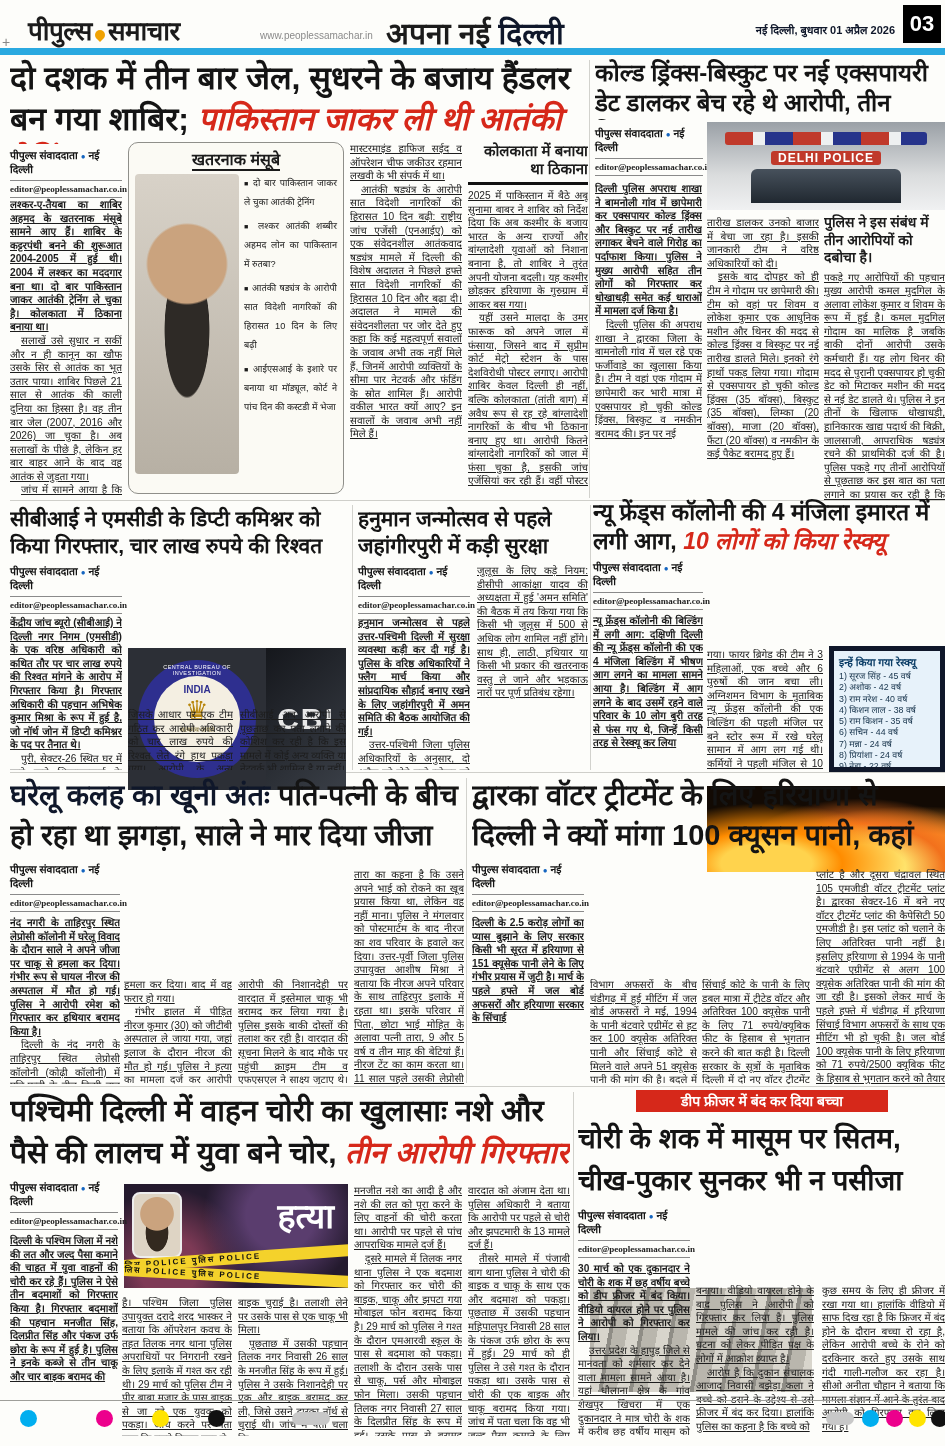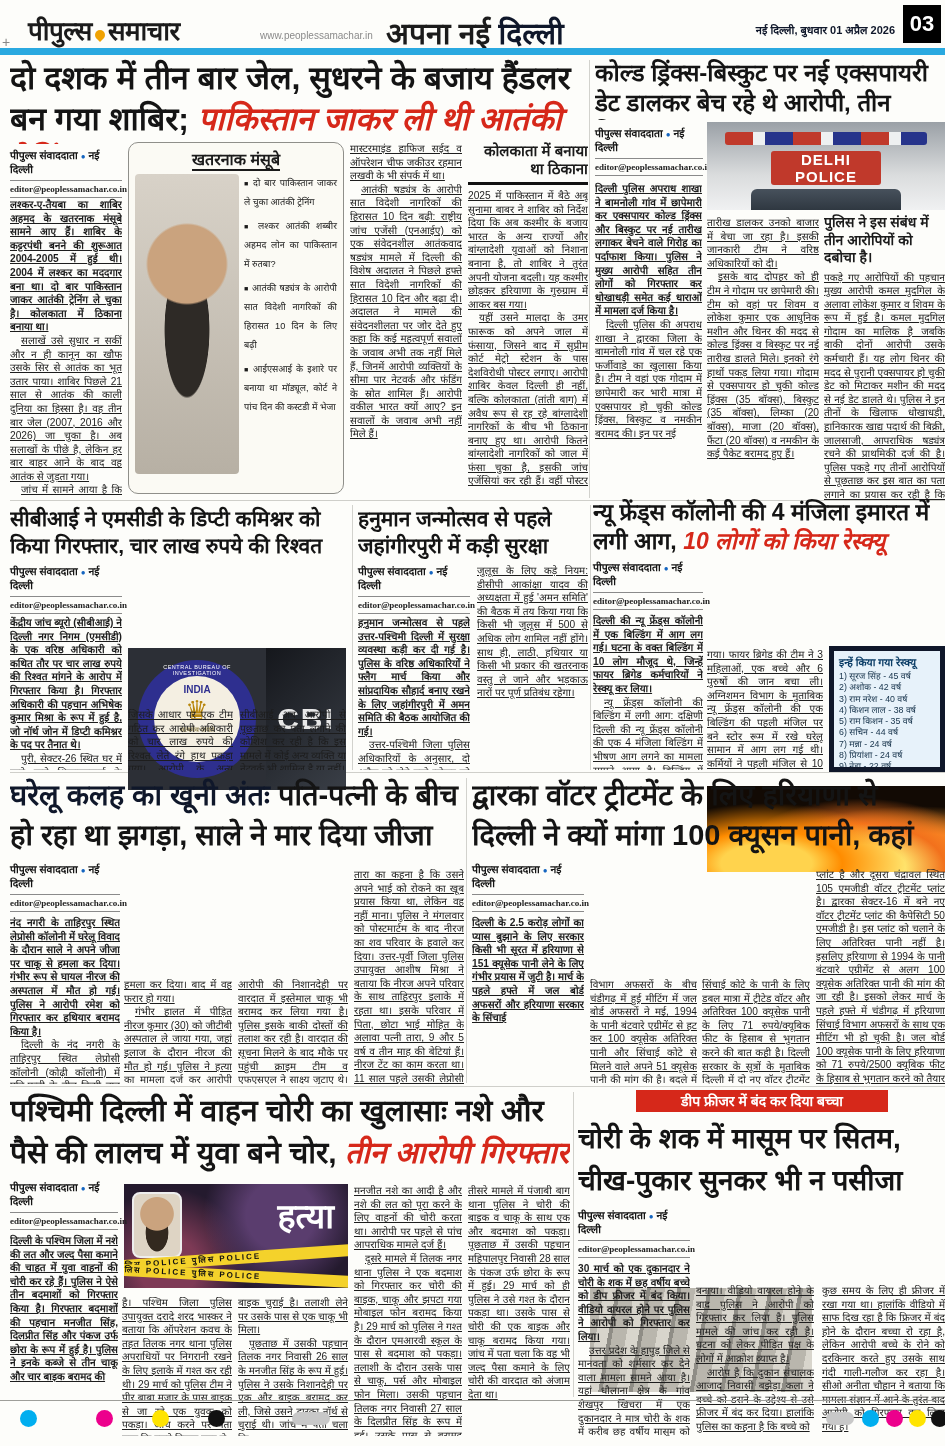"DELHI POLICE" div { font-size: 15px -> 12px }
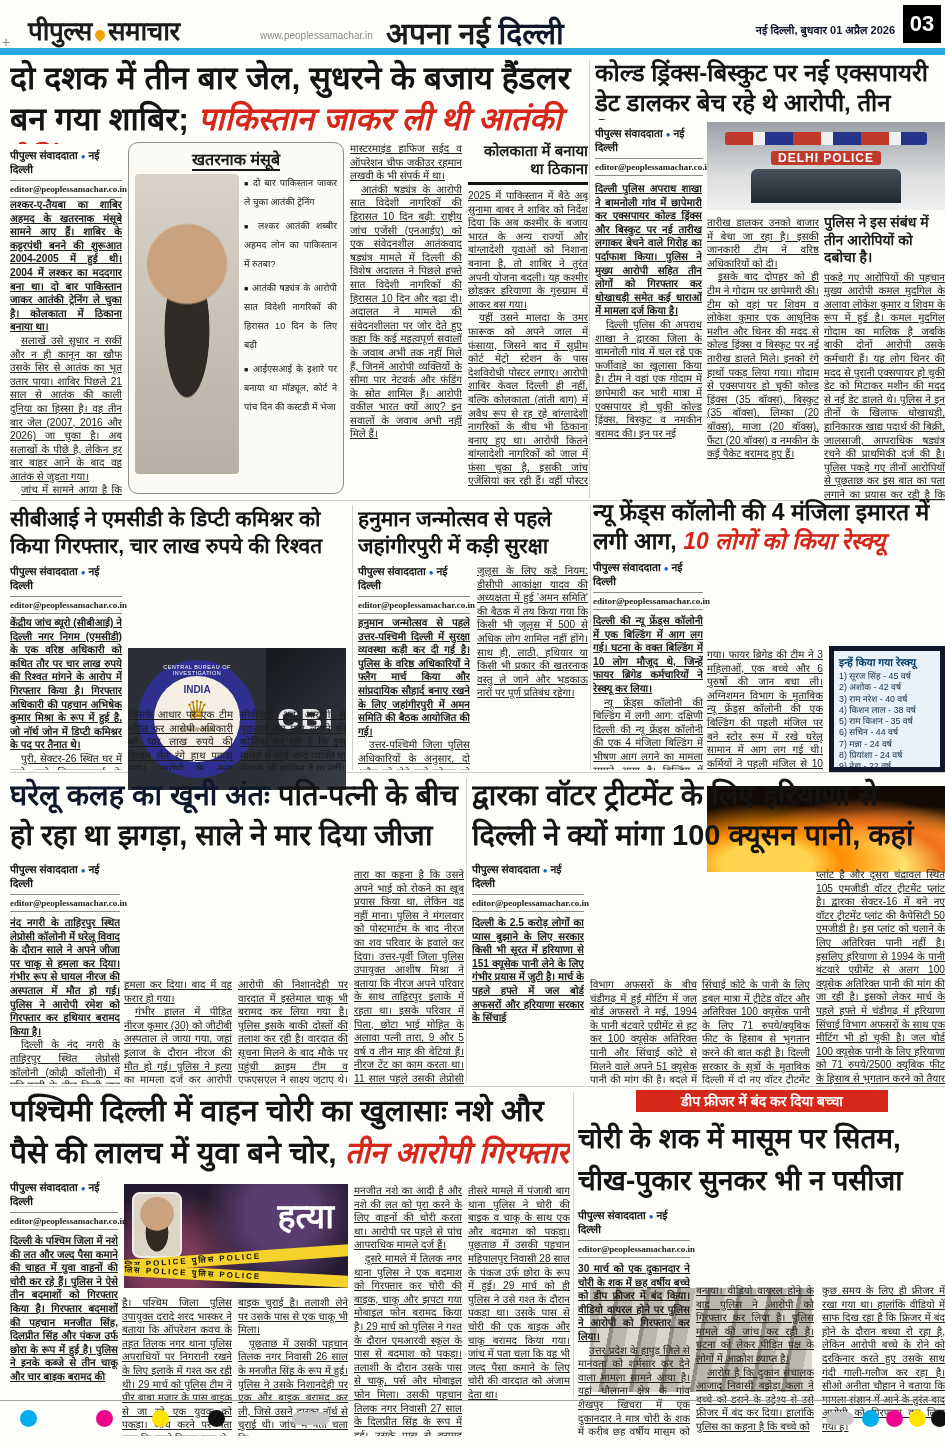"दिल्ली की न्यू फ्रेंड्स कॉलोनी" p { html: <p>दिल्ली की न्यू फ्रेंड्स कॉलोनी में एक बिल्डिंग में आग लग गई। घटना के वक्त बिल्डिंग में 10 लोग मौजूद थे, जिन्हें फायर ब्रिगेड कर्मचारियों ने रेस्क्यू कर लिया।</p> -> none }
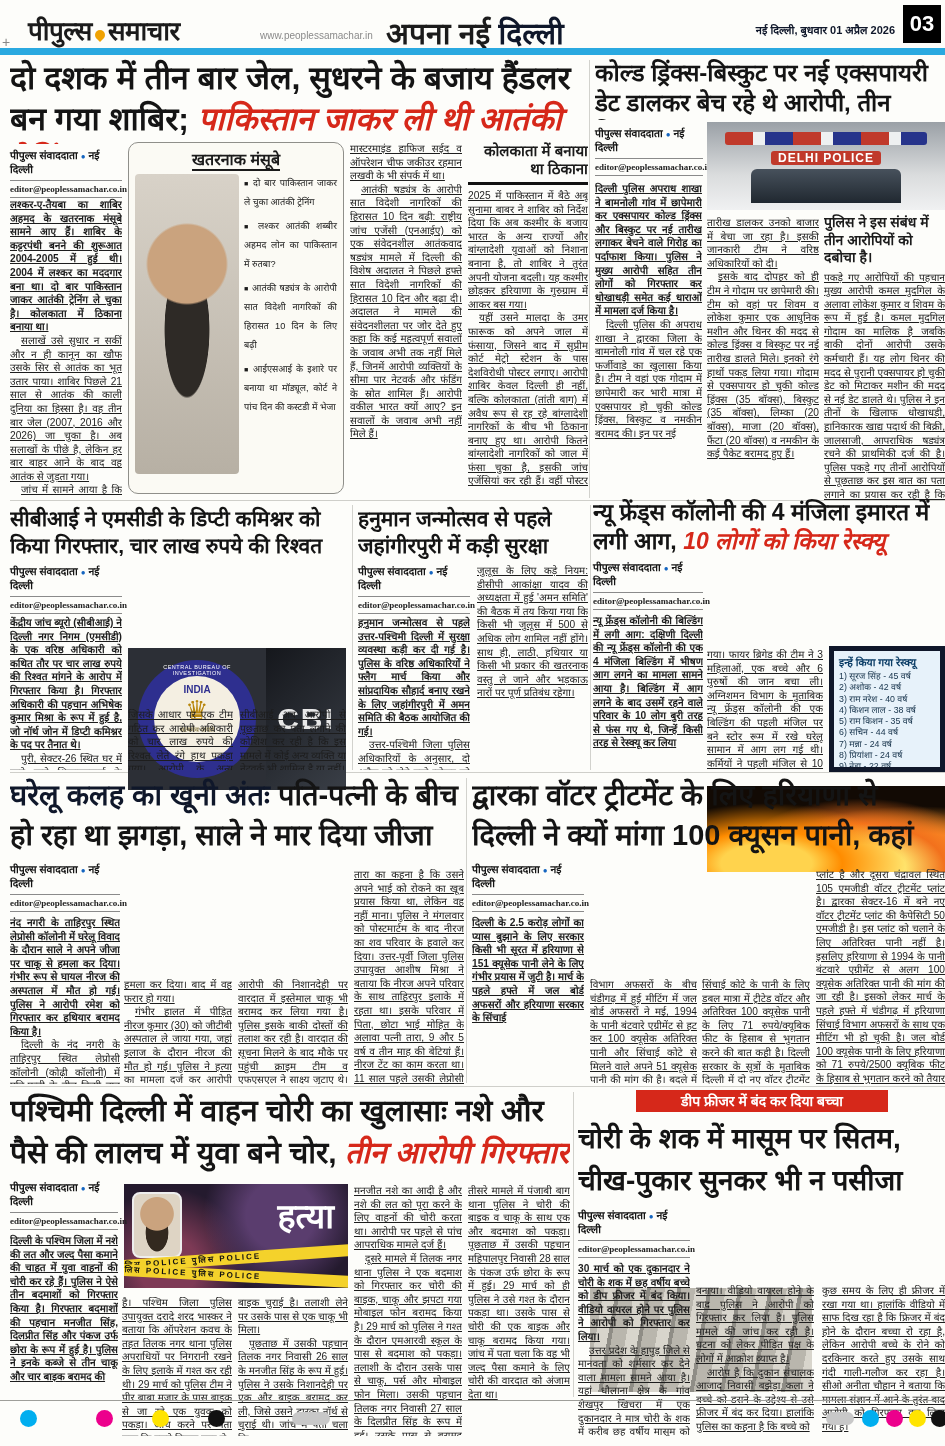"वारदात को अंजाम देता था।" p { html: none -> <p>वारदात को अंजाम देता था। पुलिस अधिकारी ने बताया कि आरोपी पर पहले से चोरी और झपटमारी के 13 मामले दर्ज हैं।</p> }
